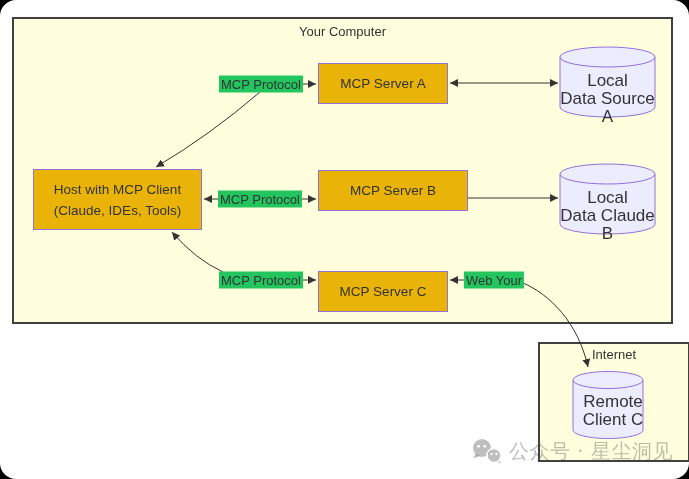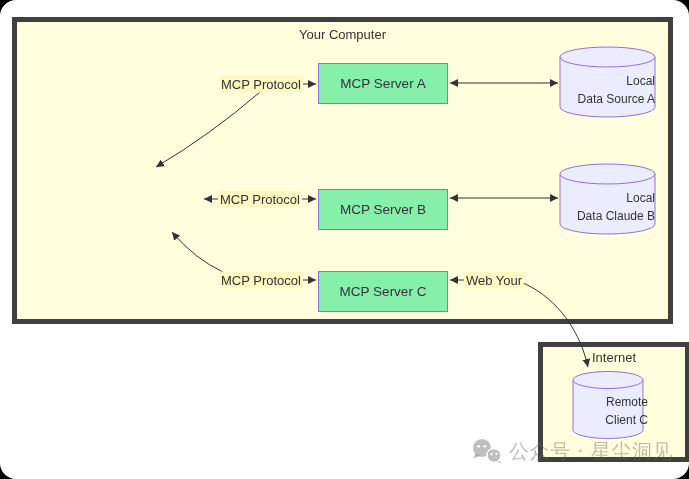"Your Computer" .cluster { border: 5px solid #404040 -> 2px solid #404040 }
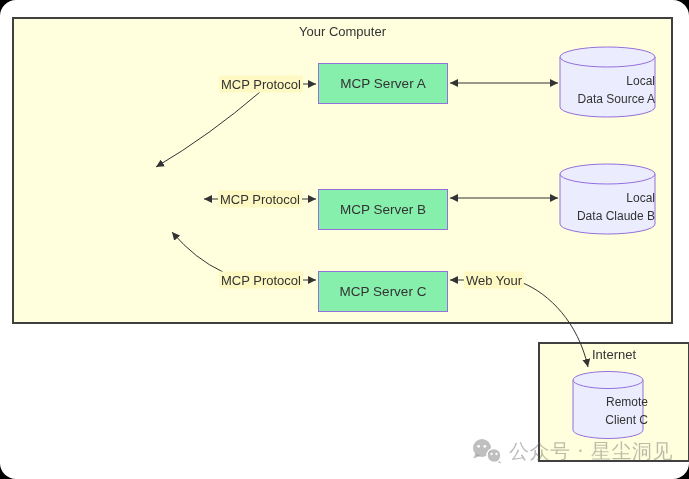"MCP Protocol" .edge-label { background: #fef9c3 -> #22c55e }
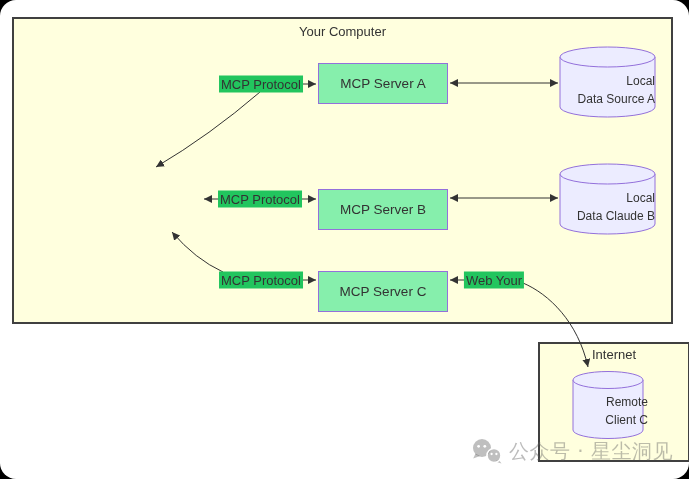"MCP Server A" .node { background: #86efac -> #eab308 }
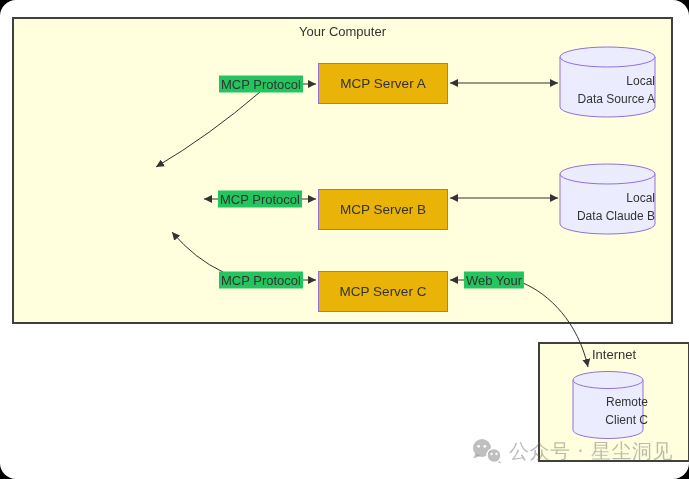"Local" .cyl-label { font-size: 12px -> 17px; text-align: right -> center }
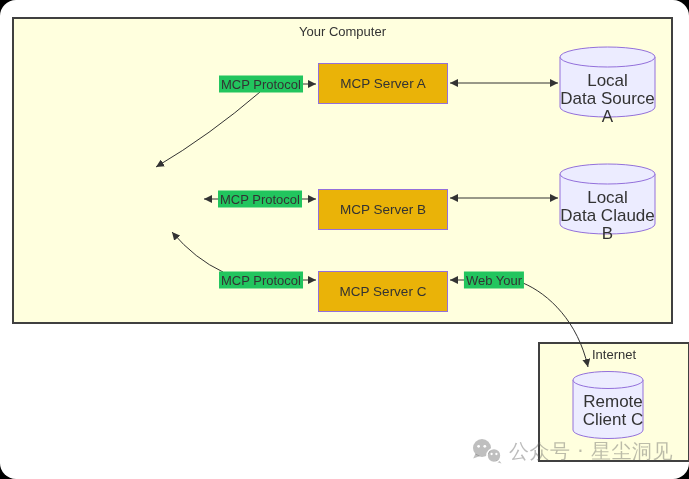"Host with MCP Client" div.node { html: none -> <div> <span>Host with MCP Client</span> <span>(Claude, IDEs, Tools)</span> </div> }
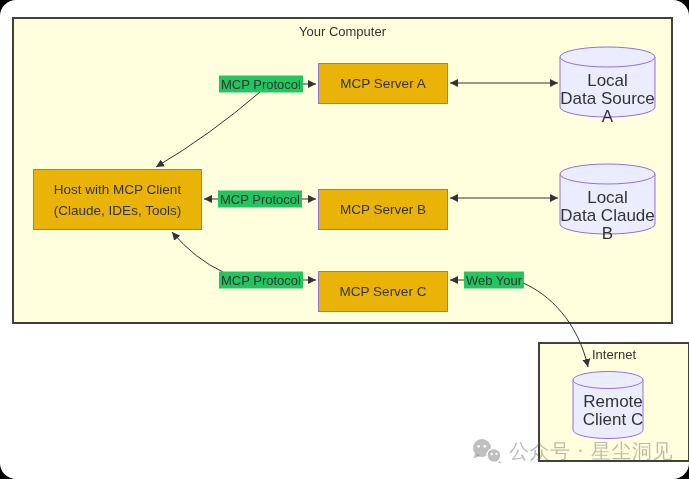"MCP Server B" .node-server-b { top: 189px -> 170px; width: 130px -> 150px }
